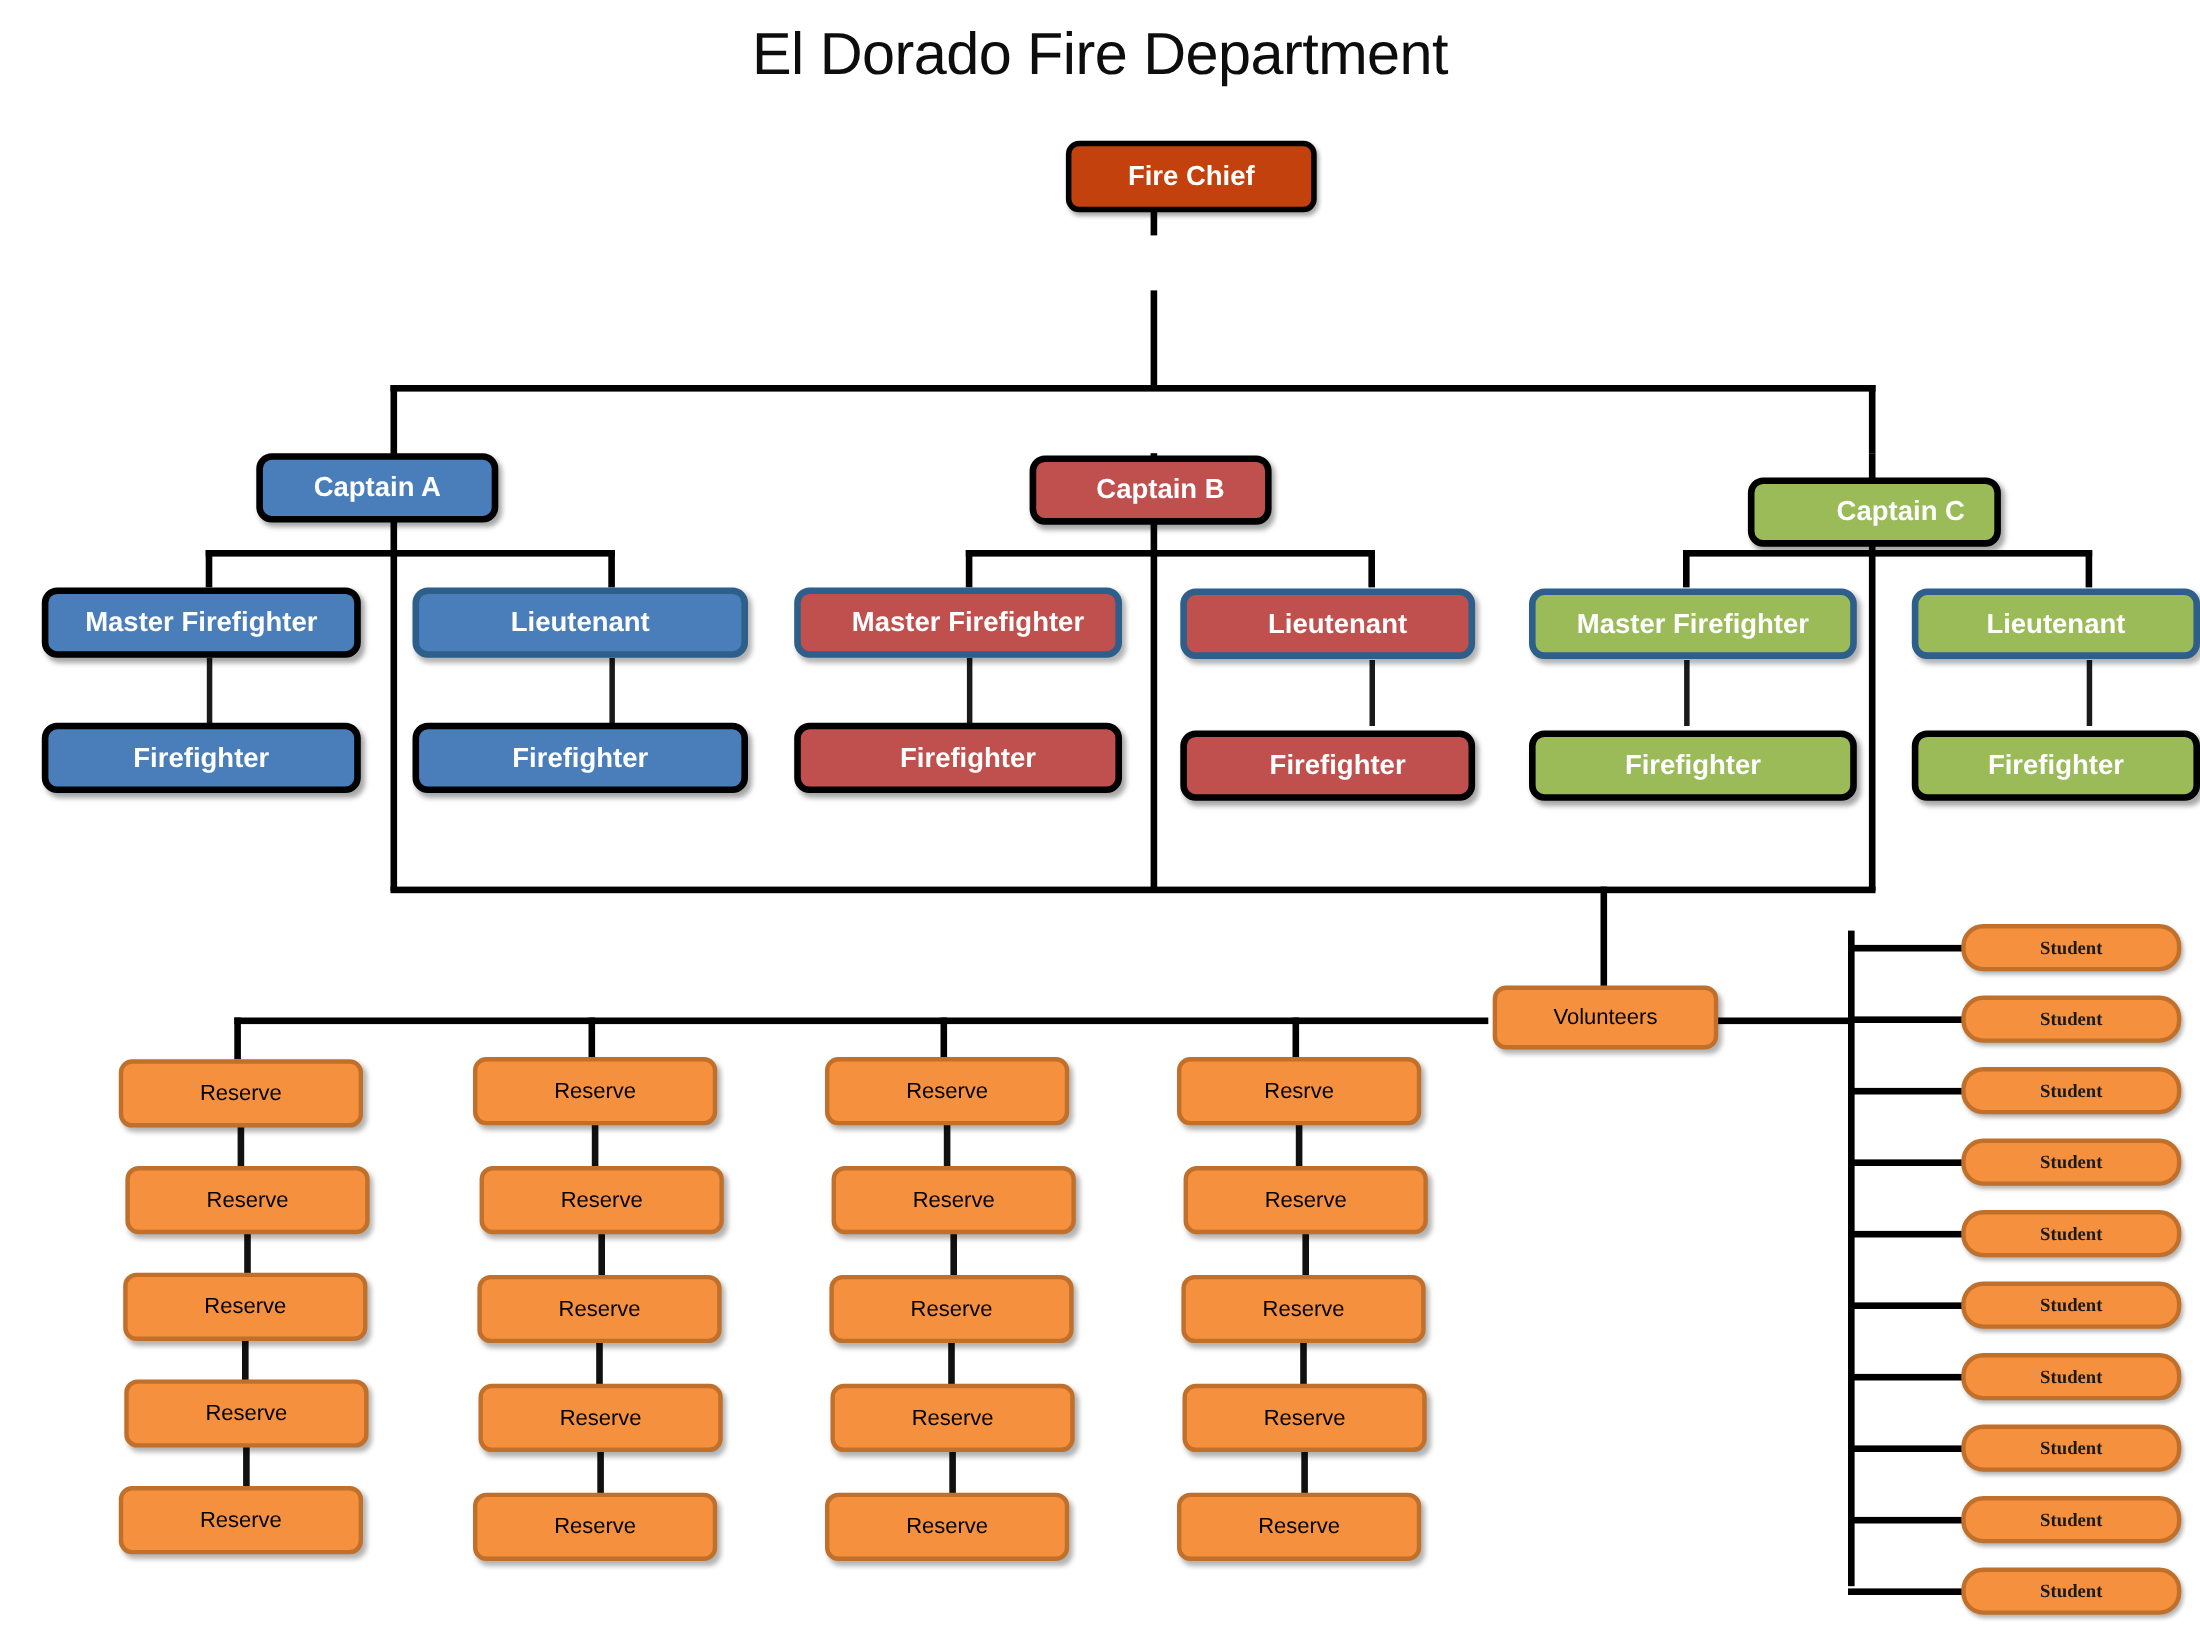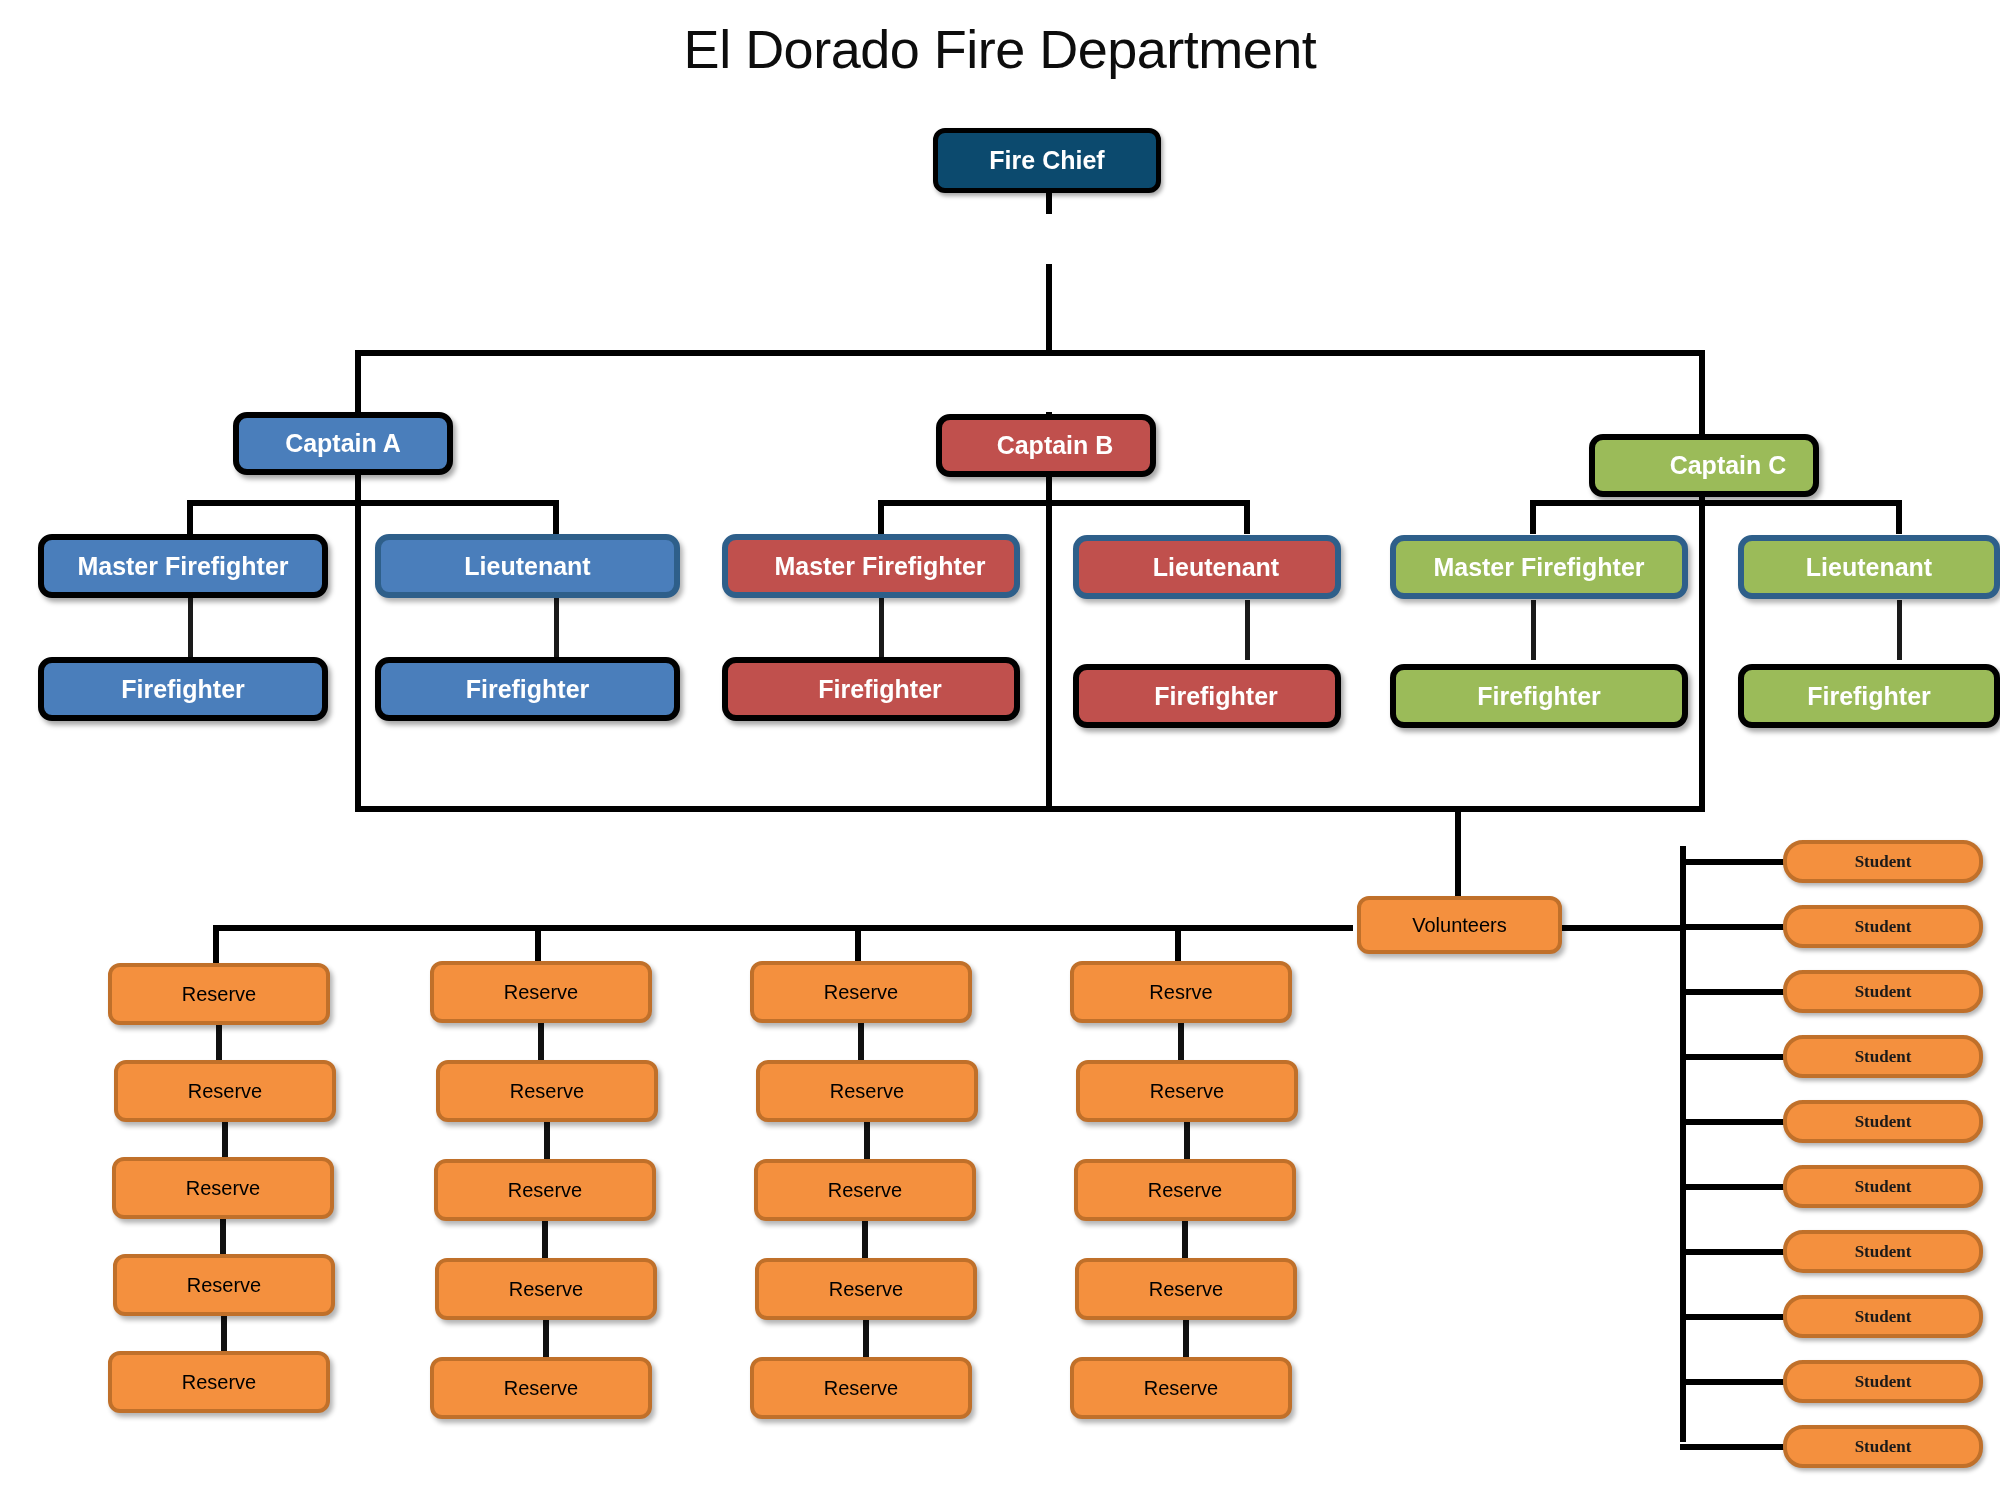"Fire Chief" .blk { background: #0c4a6e -> #c2410c; margin-left: none -> 36px }
